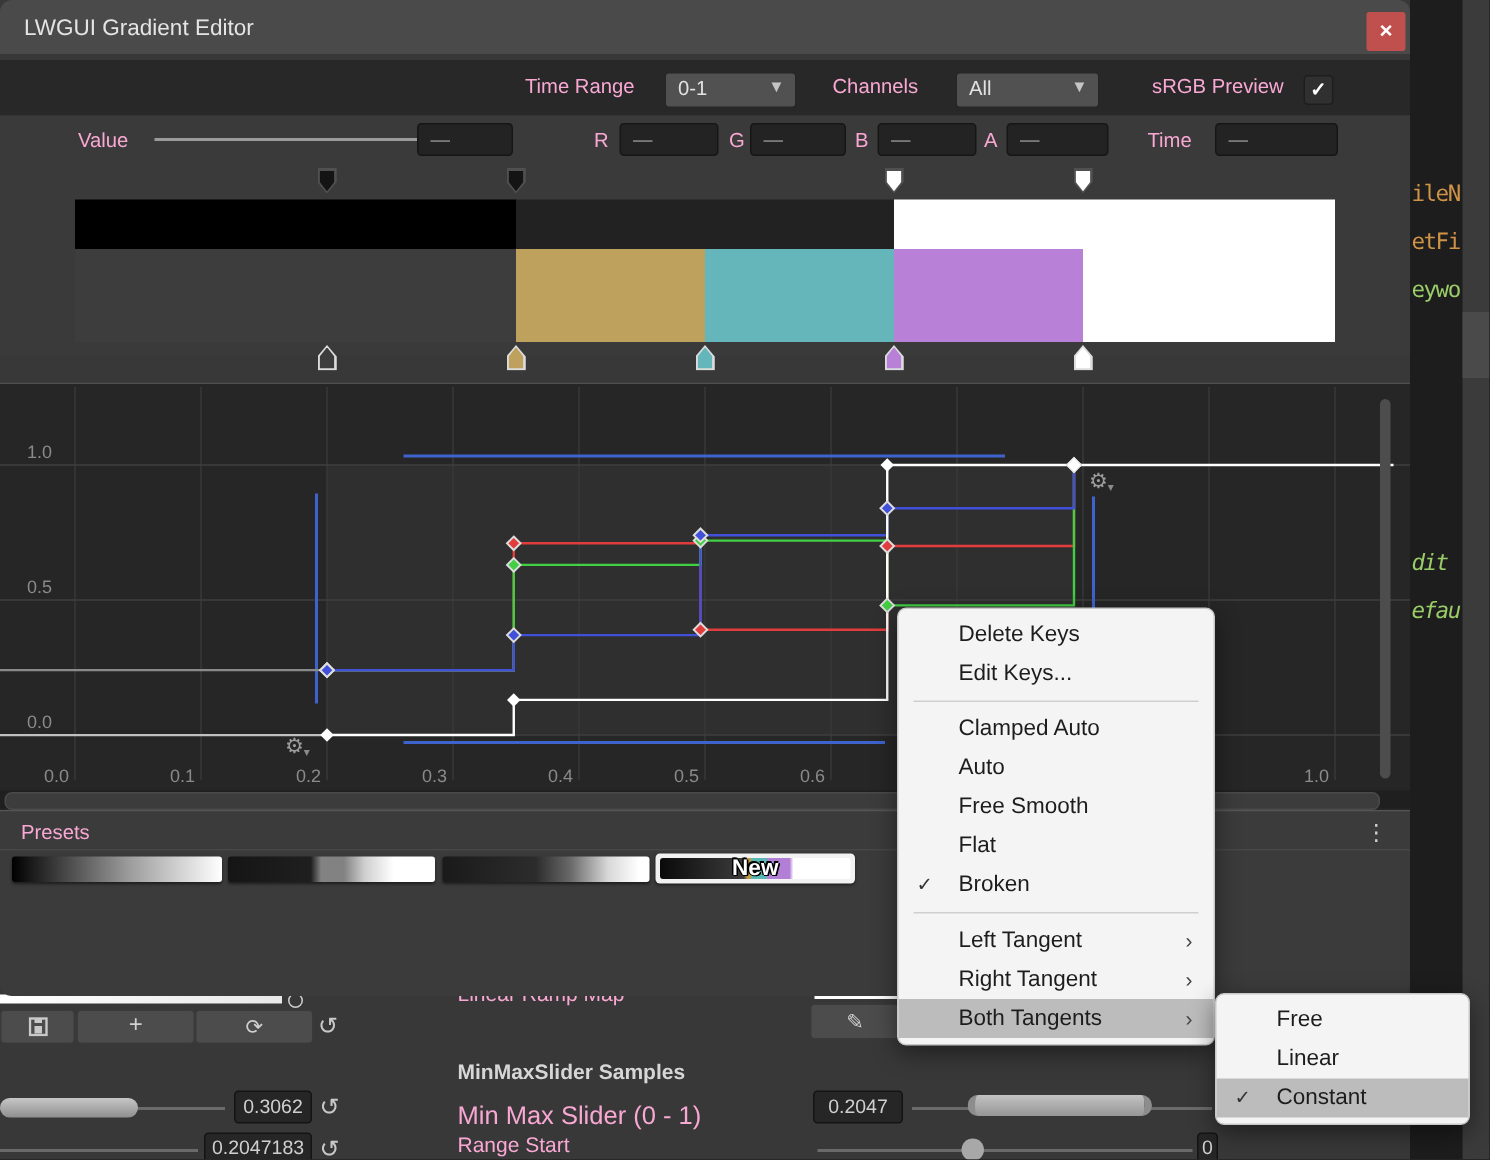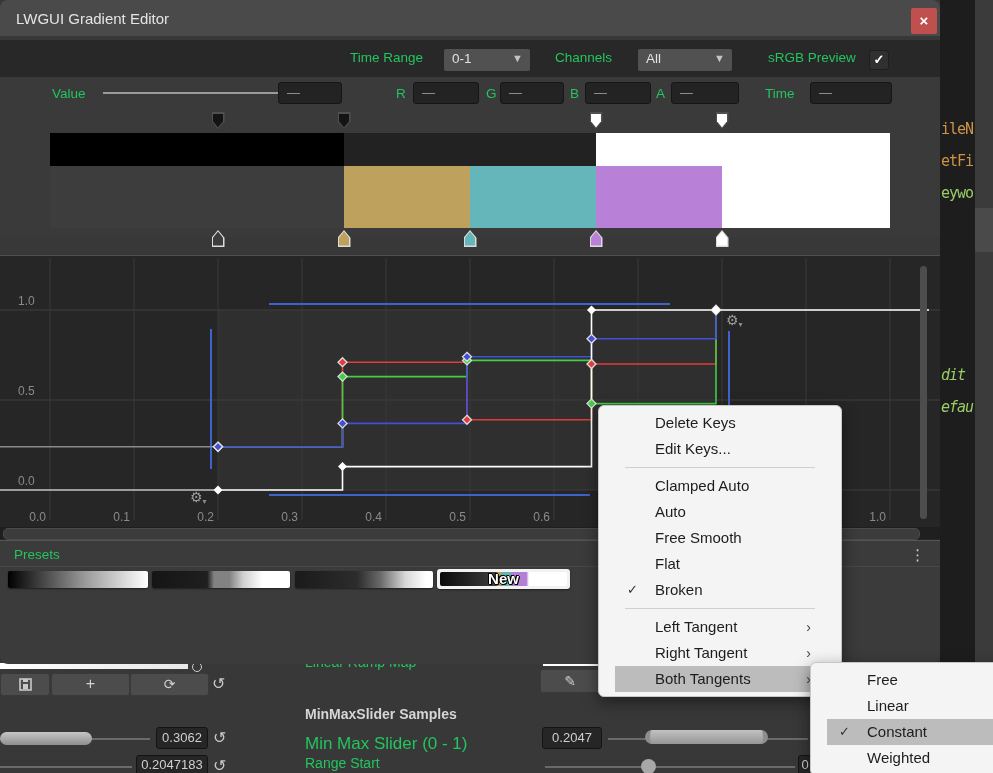"Time Range" .lbl { color: #22c55e -> #f9a8d4 }
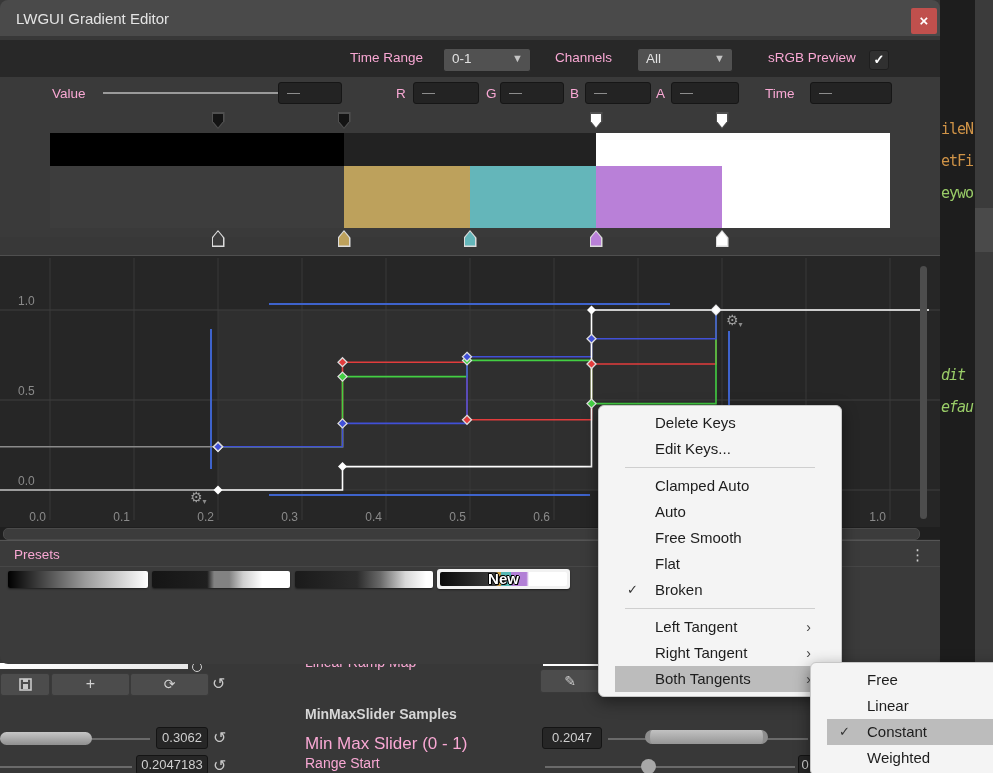"Delete Keys" .menu { padding: 4px 16px -> 4px 0 }
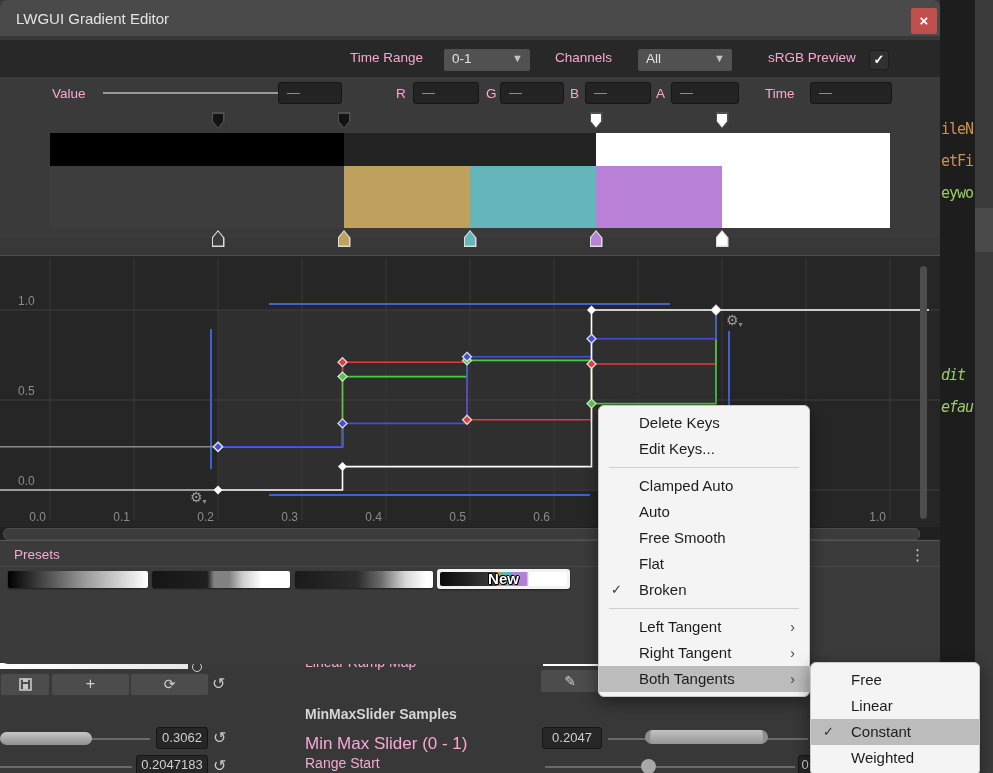"Weighted" div.menu-item { html: <div>Weighted</div> -> none }
